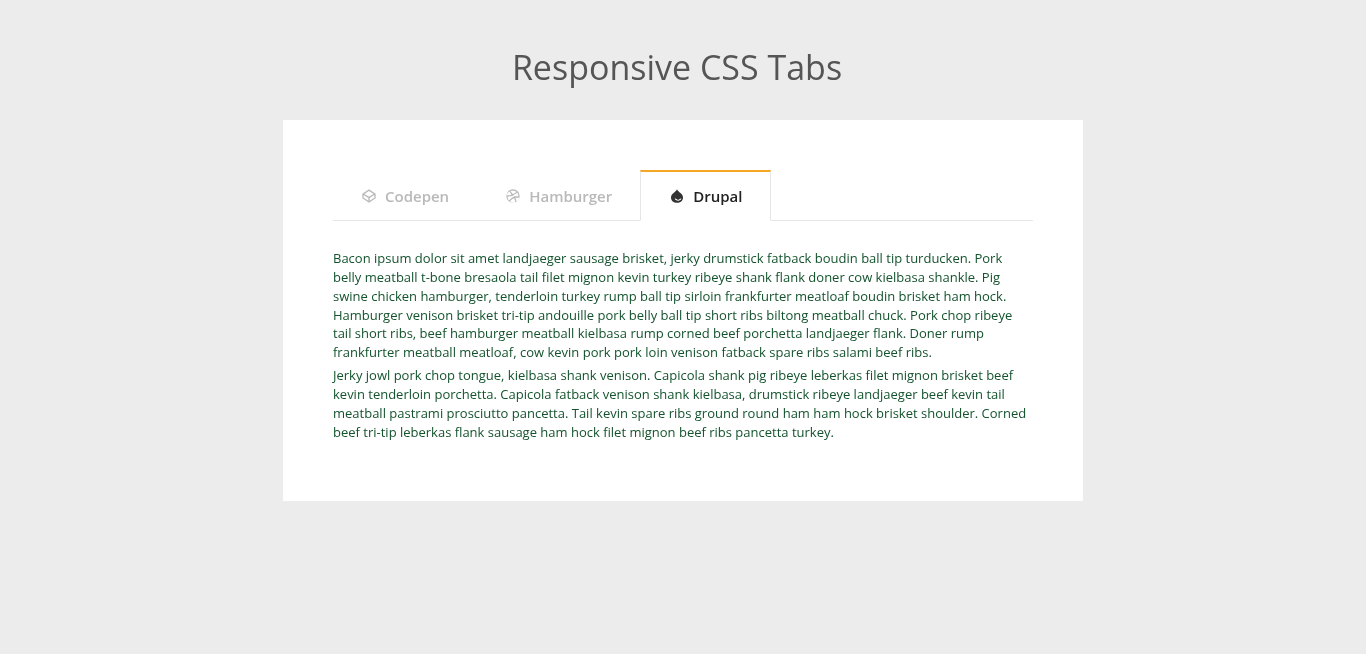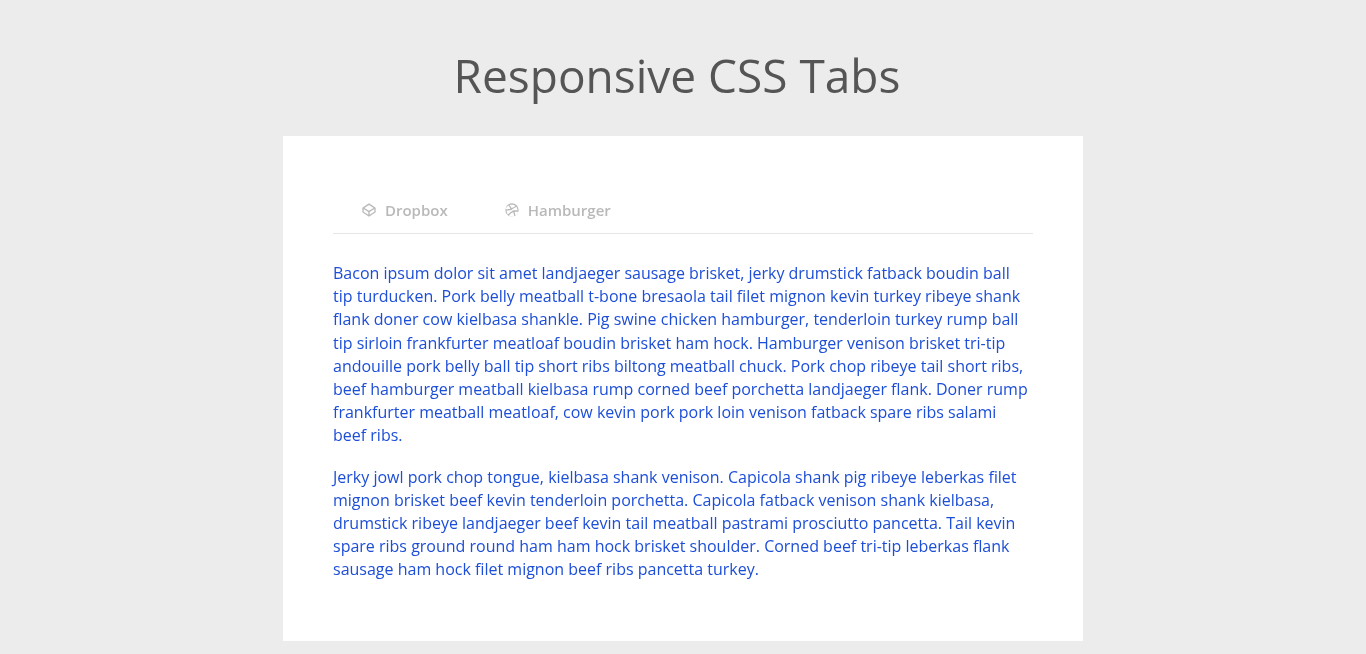"Responsive CSS Tabs" h1.page-title { font-size: 46px -> 34px }
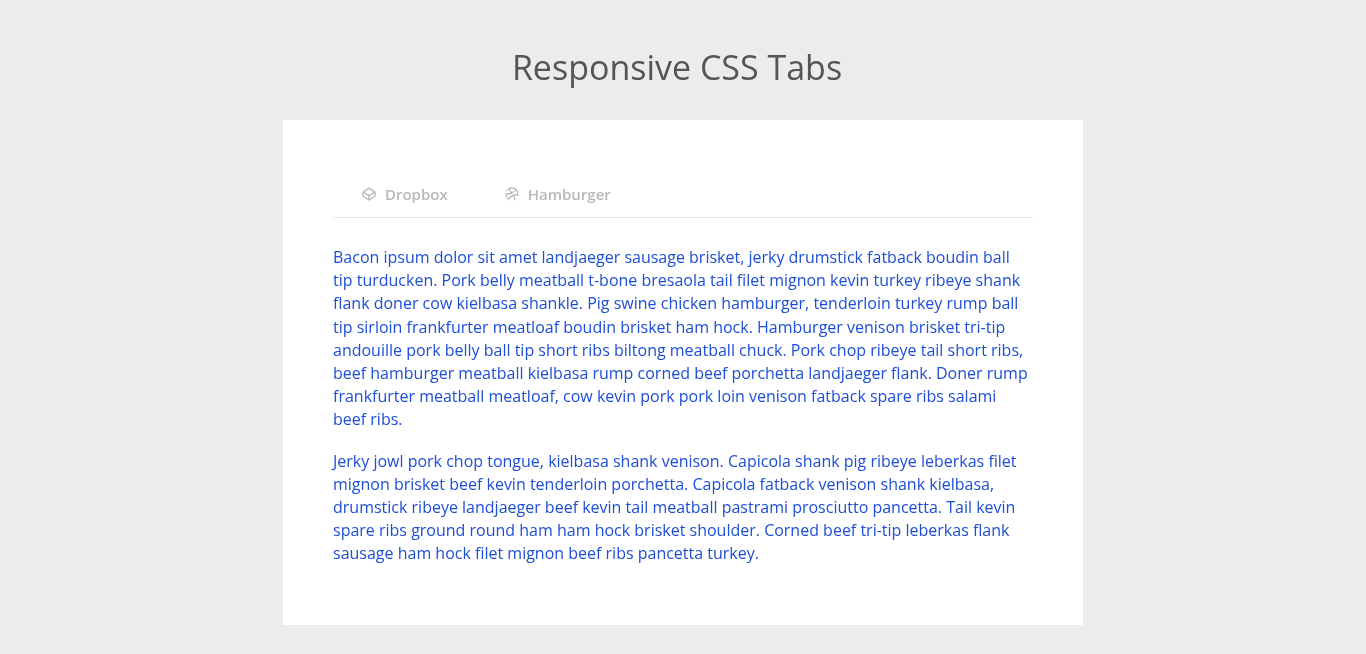"Dropbox" span { text: Dropbox -> Codepen }
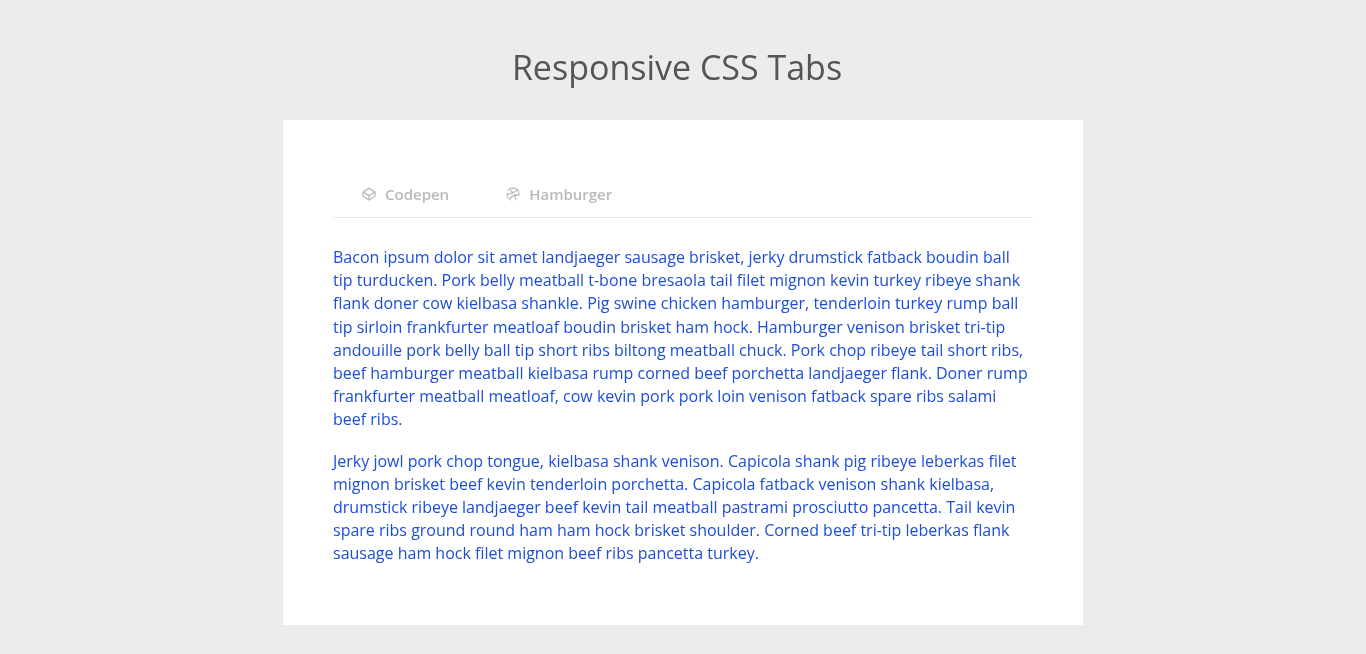"Drupal" li.tab { html: none -> <li> <span> <svg> <path></path> </svg> </span> <span>Drupal</span> </li> }
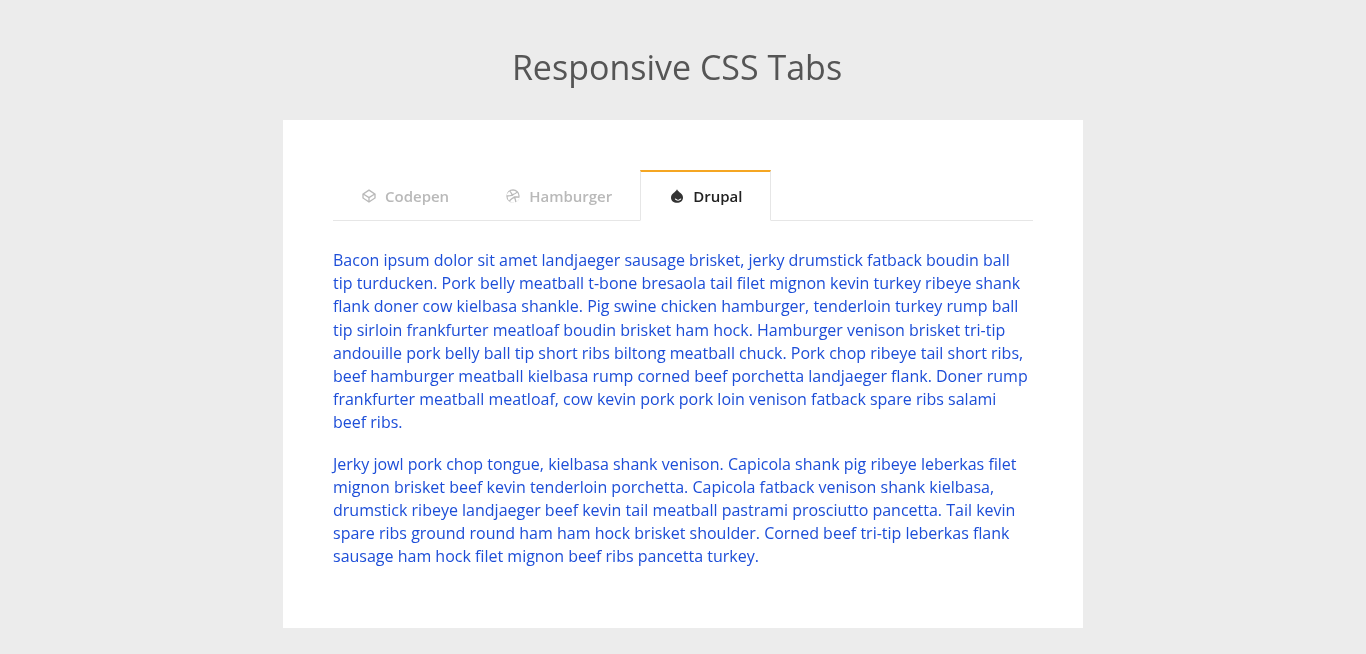"Bacon ipsum dolor sit amet" .panel { color: #1d4ed8 -> #14532d; font-size: 16px -> 13px }
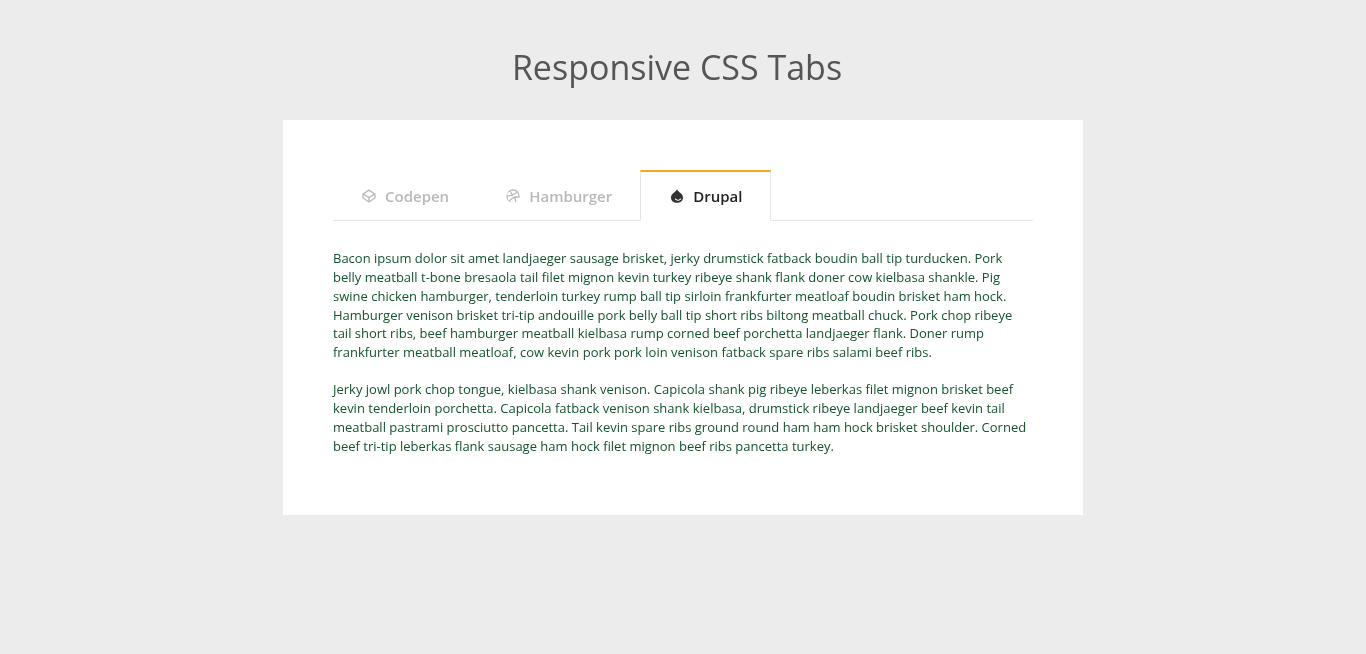"Jerky jowl pork chop tongue," .panel p + p { margin-top: 18px -> 4px }
